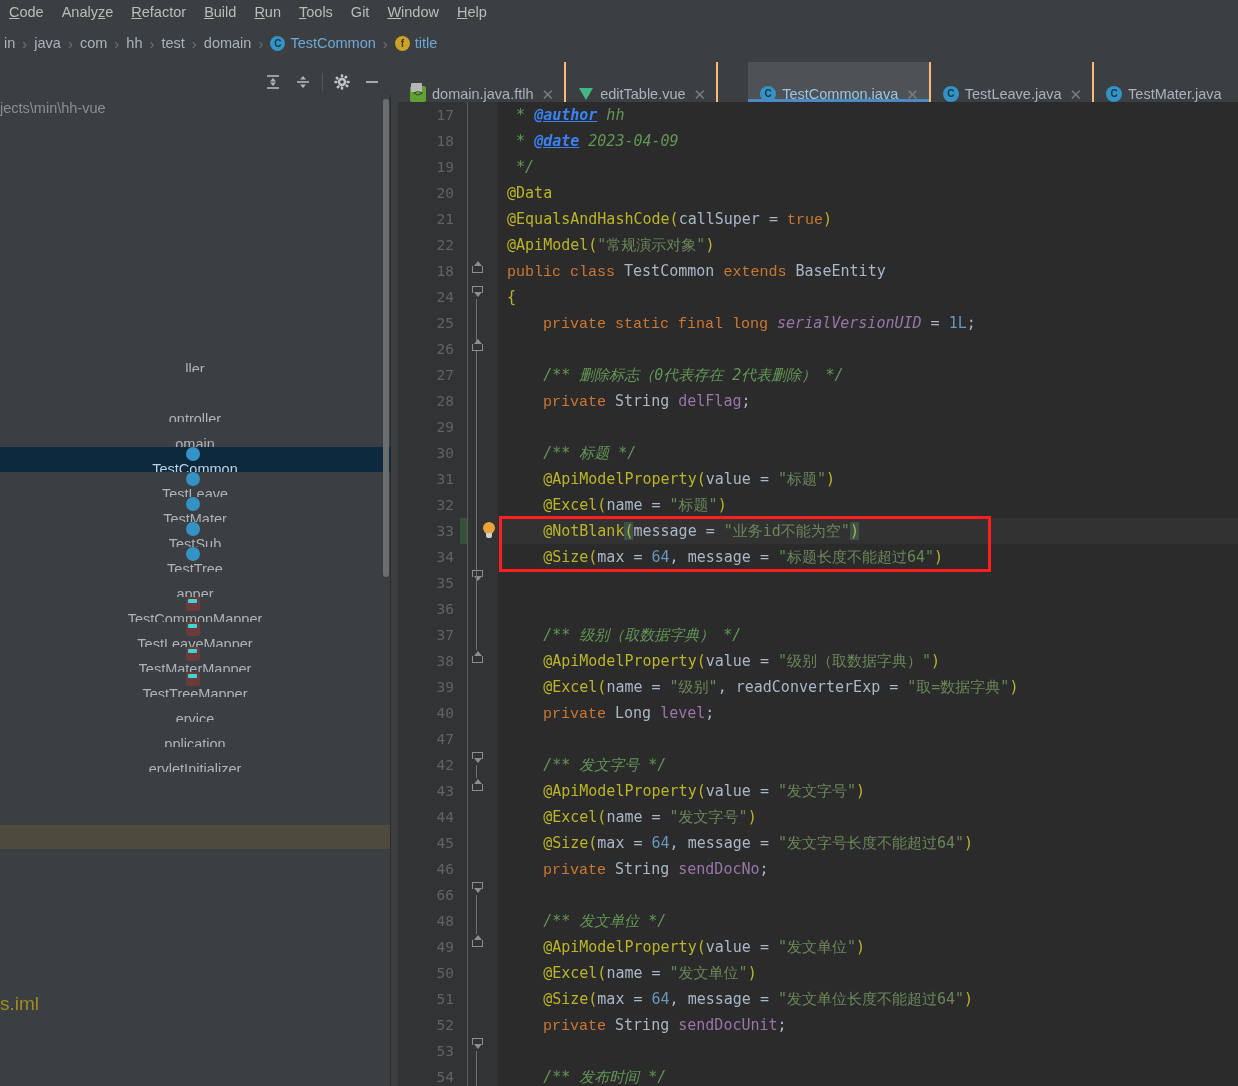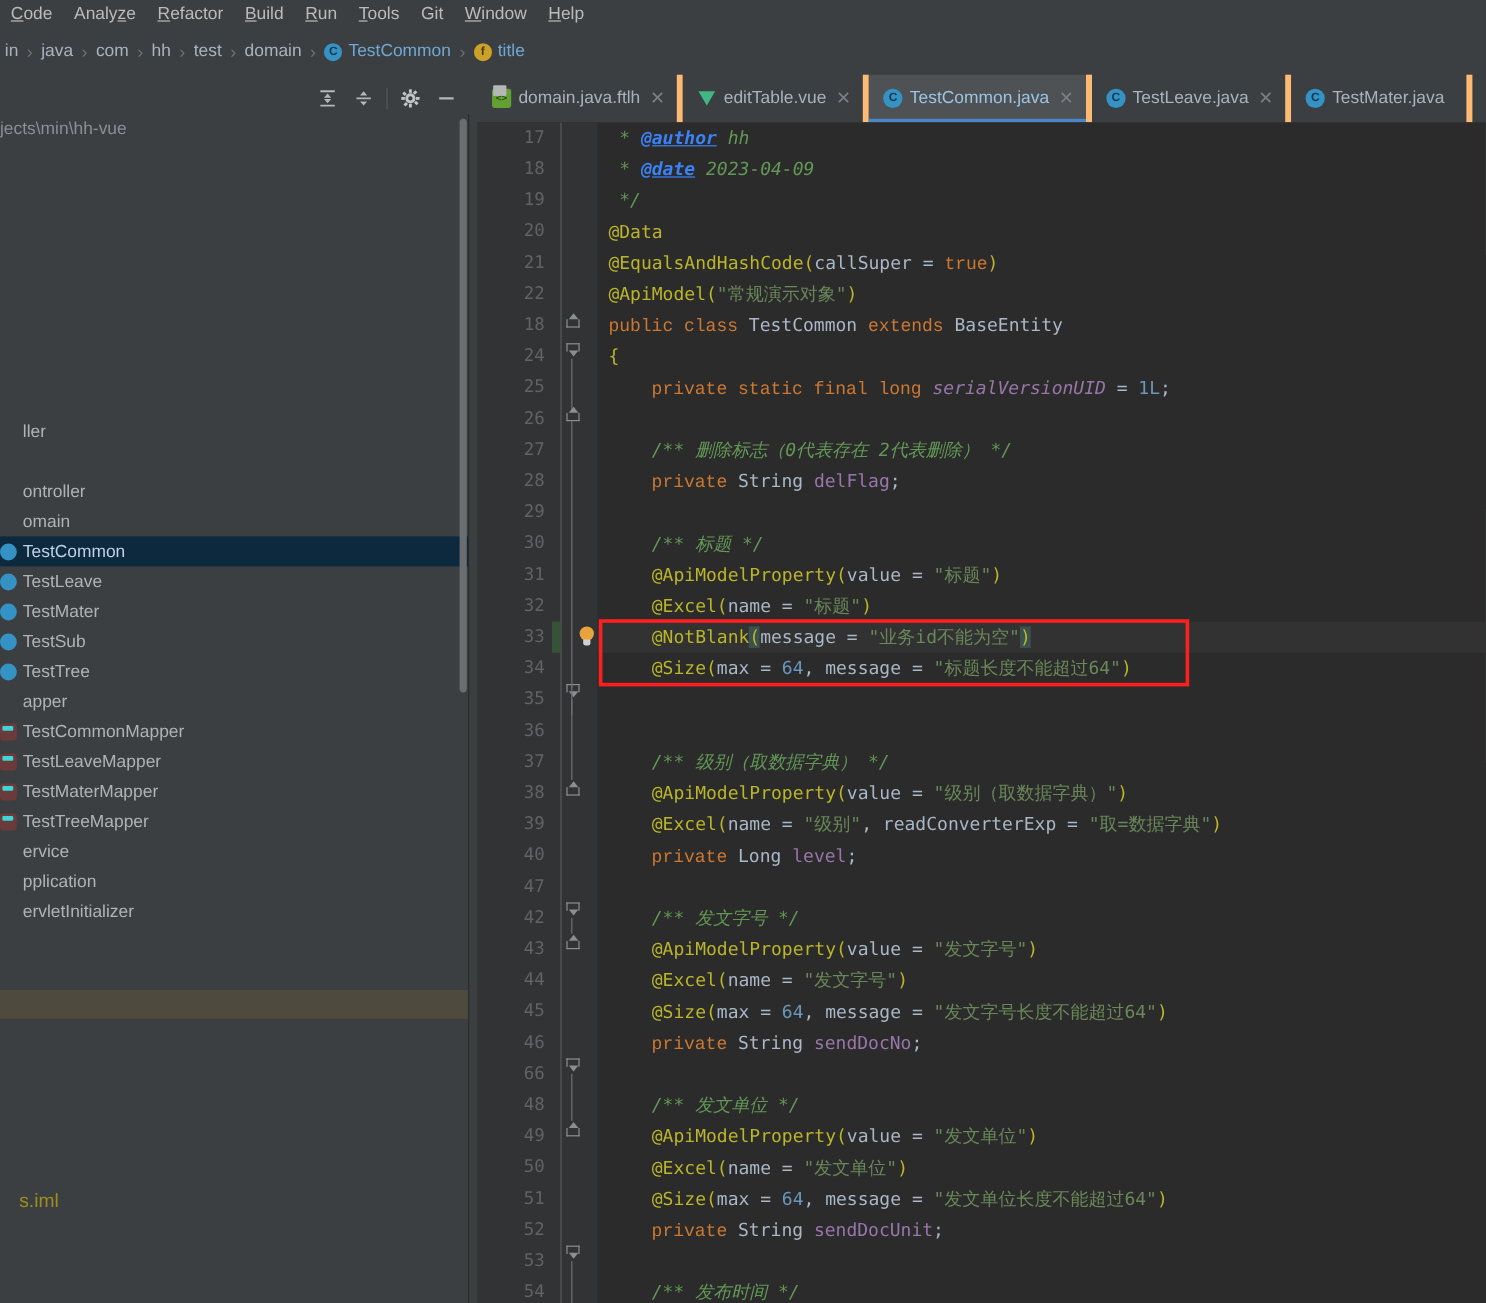"domain.java.ftlh" .tab { align-items: center -> flex-end; border-right: 5px solid #fdba74 -> 2px solid #fdba74 }
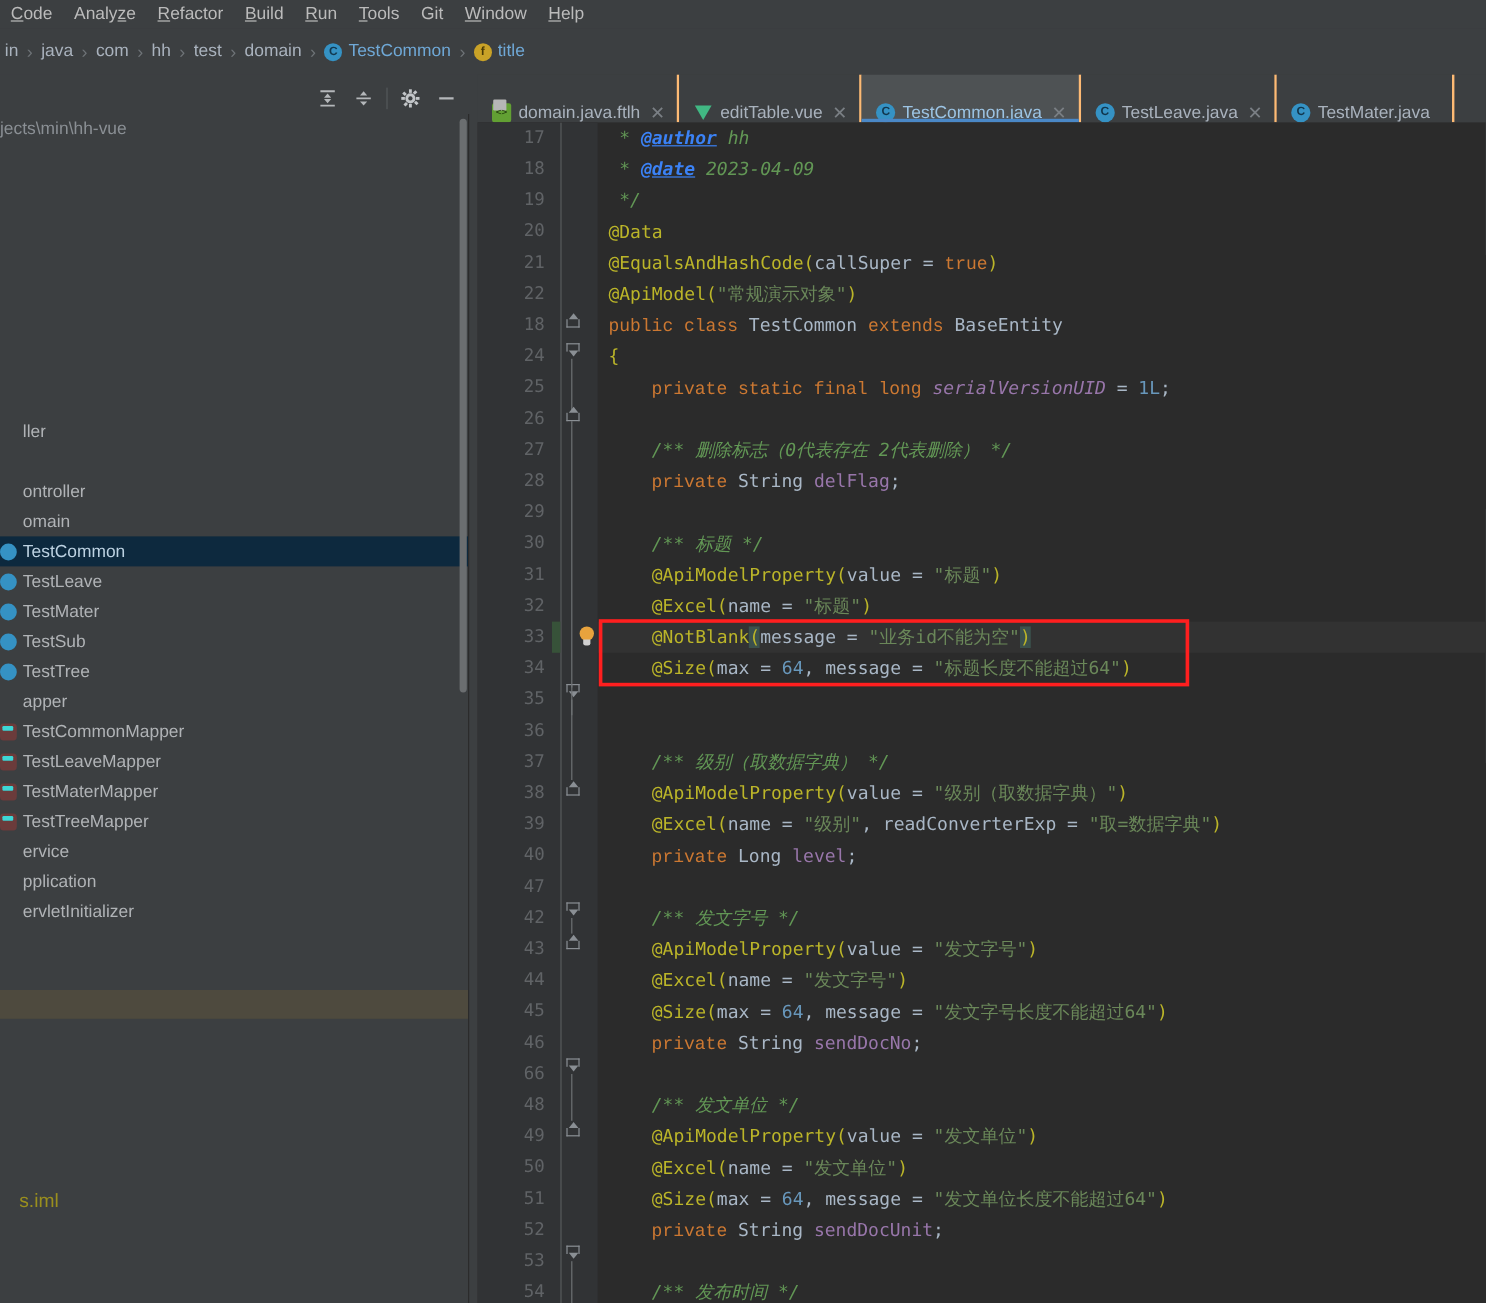"TestCommon.java" .tab.active { margin-left: none -> 30px }
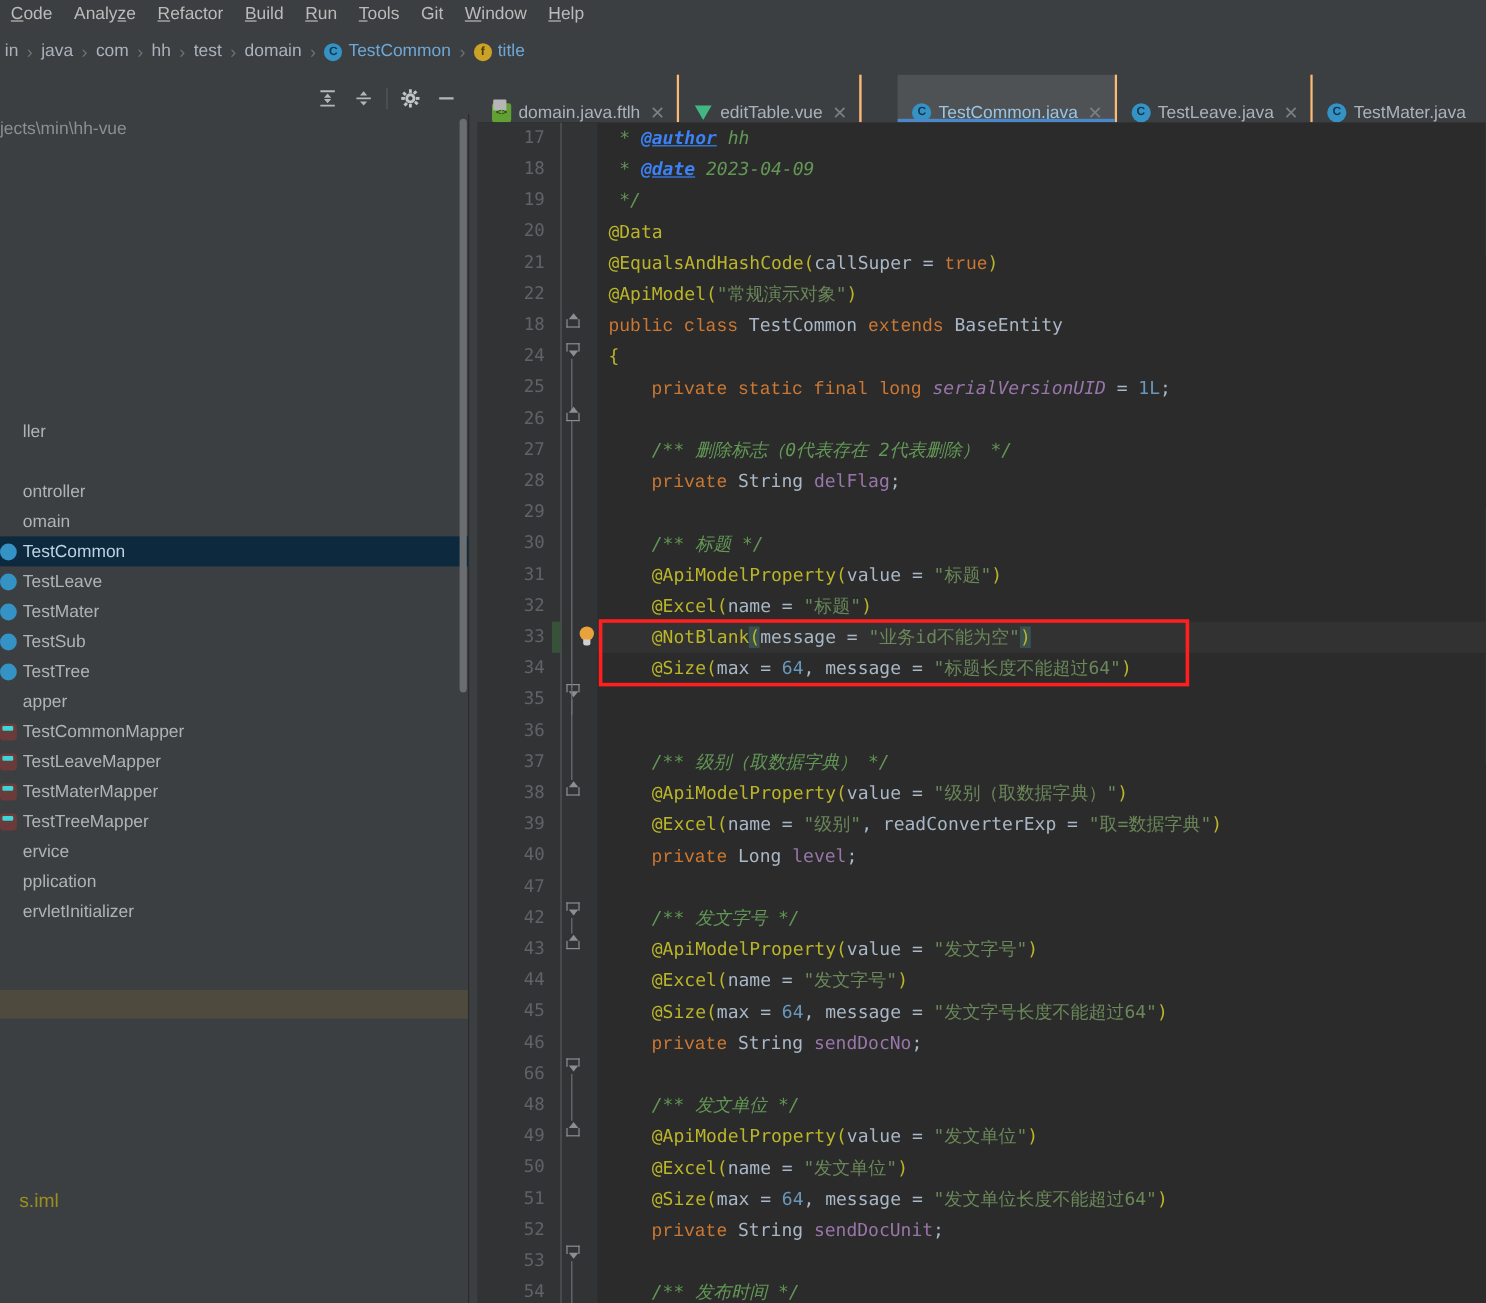"ller" .trow { flex-direction: none -> column }
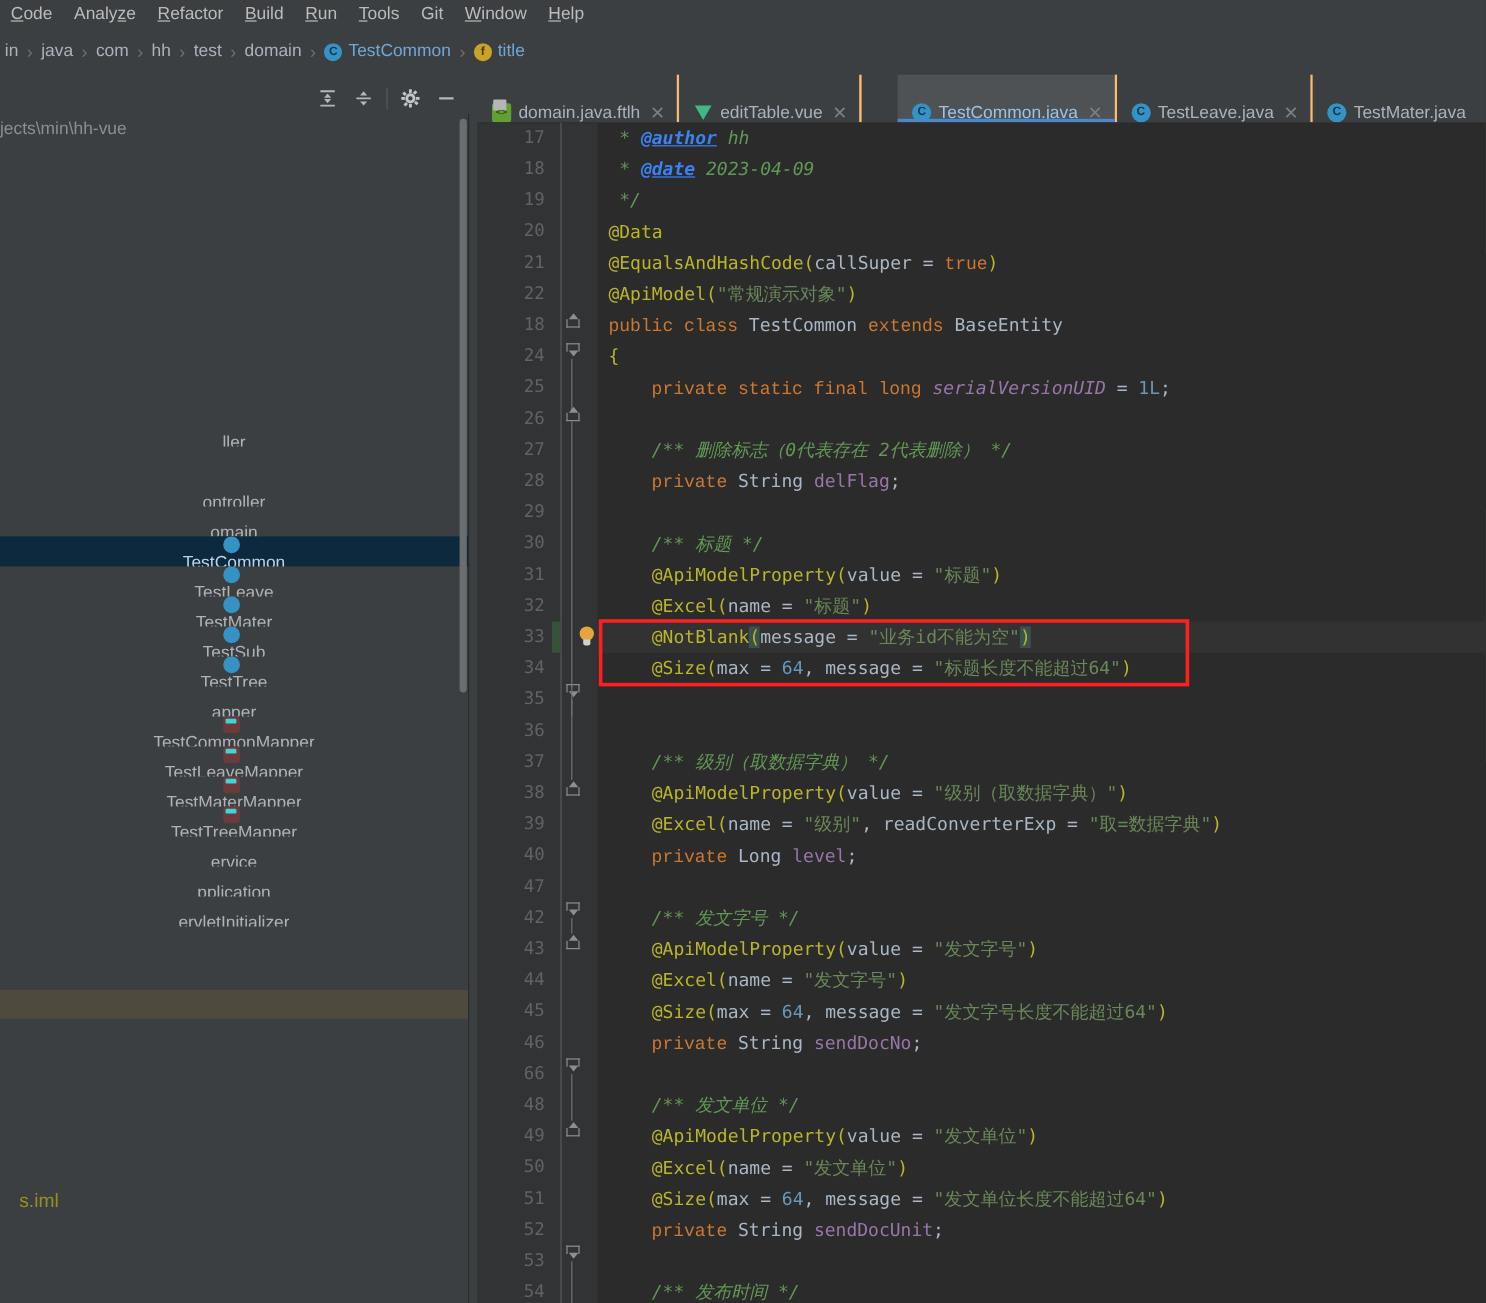"s.iml" .iml-row { font-size: 16px -> 19px; left: 16px -> 0 }
